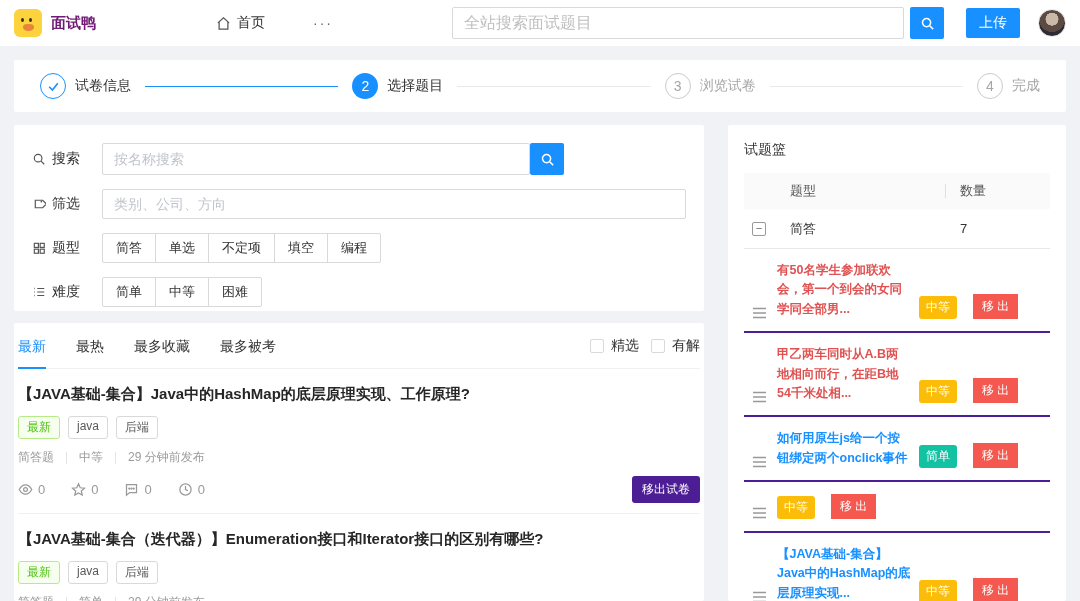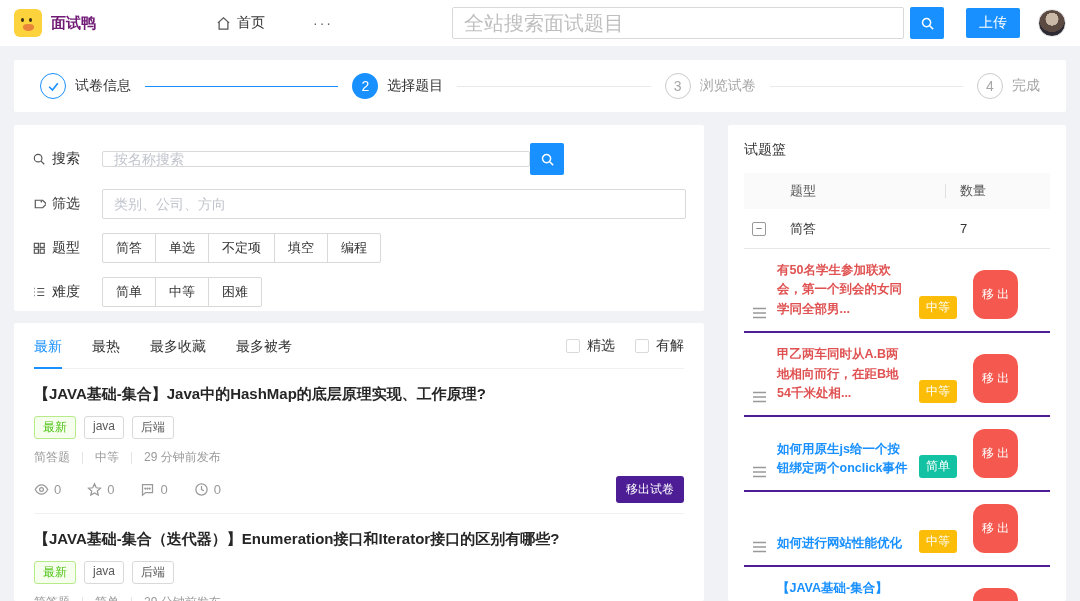"全站搜索面试题目" .hsearch input { font-size: 20px -> 16px }
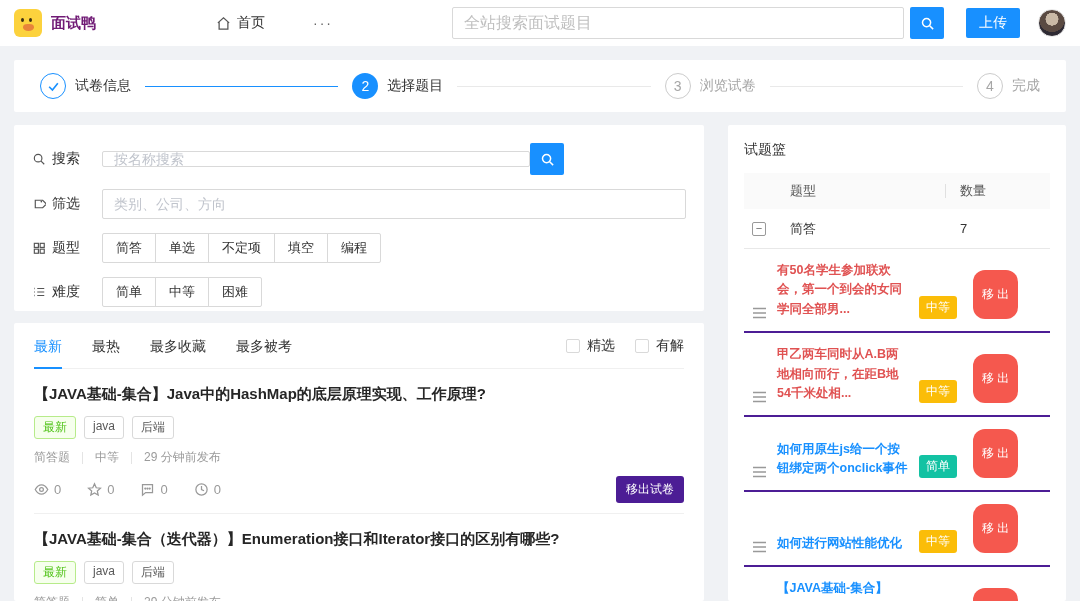"按名称搜索" .f-row input { height: 16px -> 32px }
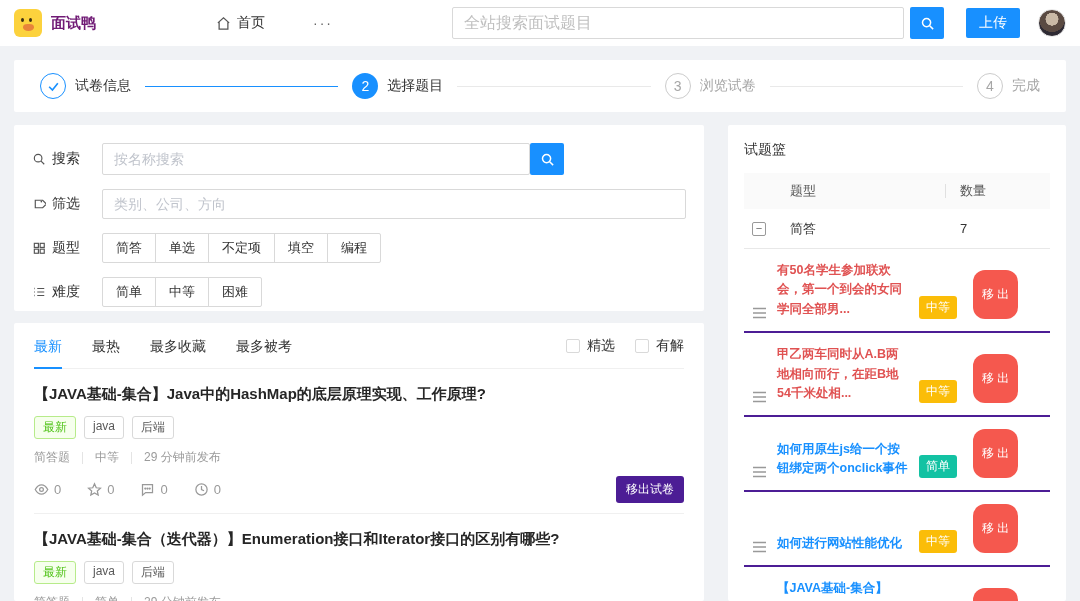"移 出" .remove-btn { border-radius: 12px -> 0; padding: 16px 9px -> 4px 9px }
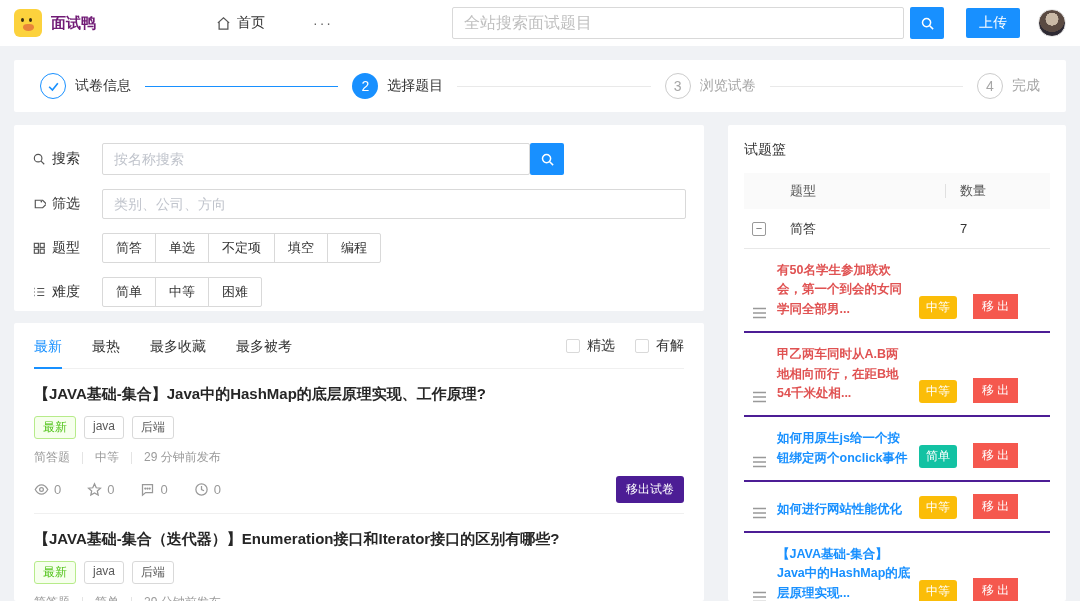"最新" .list-card { padding: 0 20px -> 0 4px }
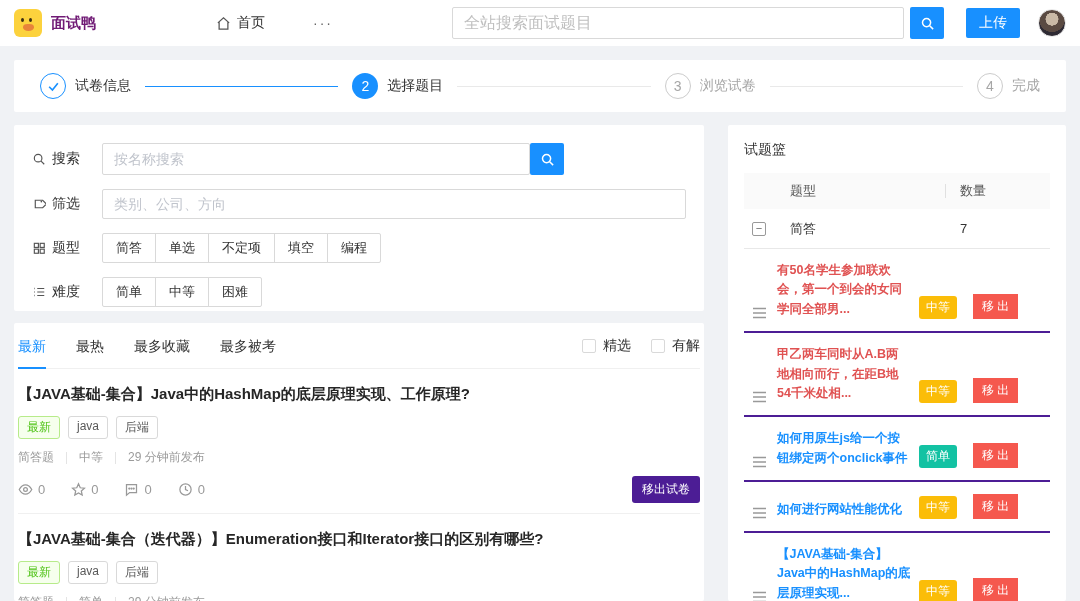"精选" .cb-wrap { gap: 20px -> 12px }
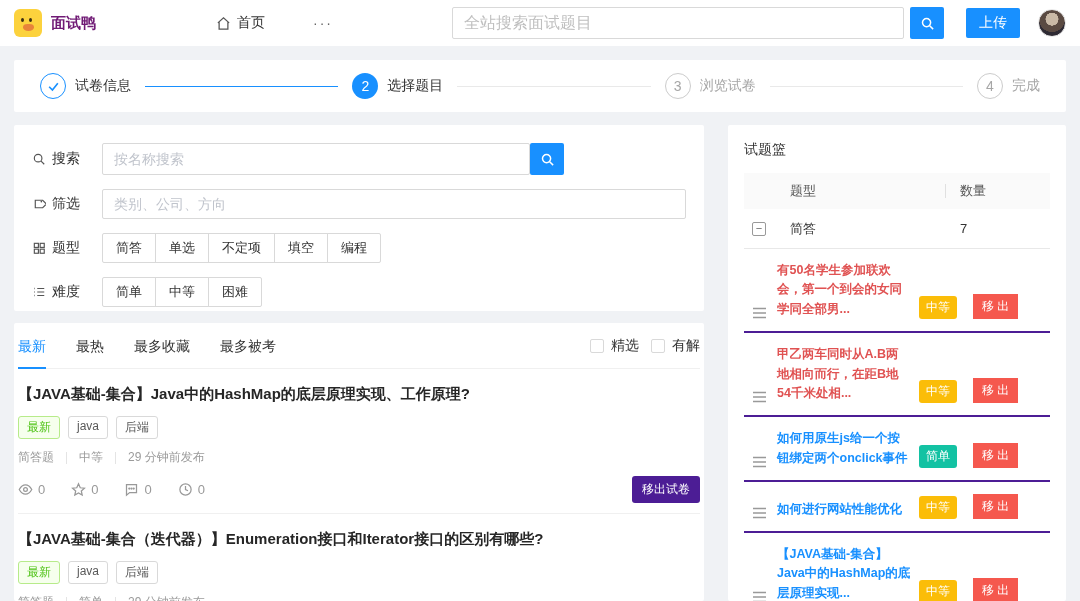"如何进行网站性能优化" div.b-title { html: <div>如何进行网站性能优化</div> -> none }
